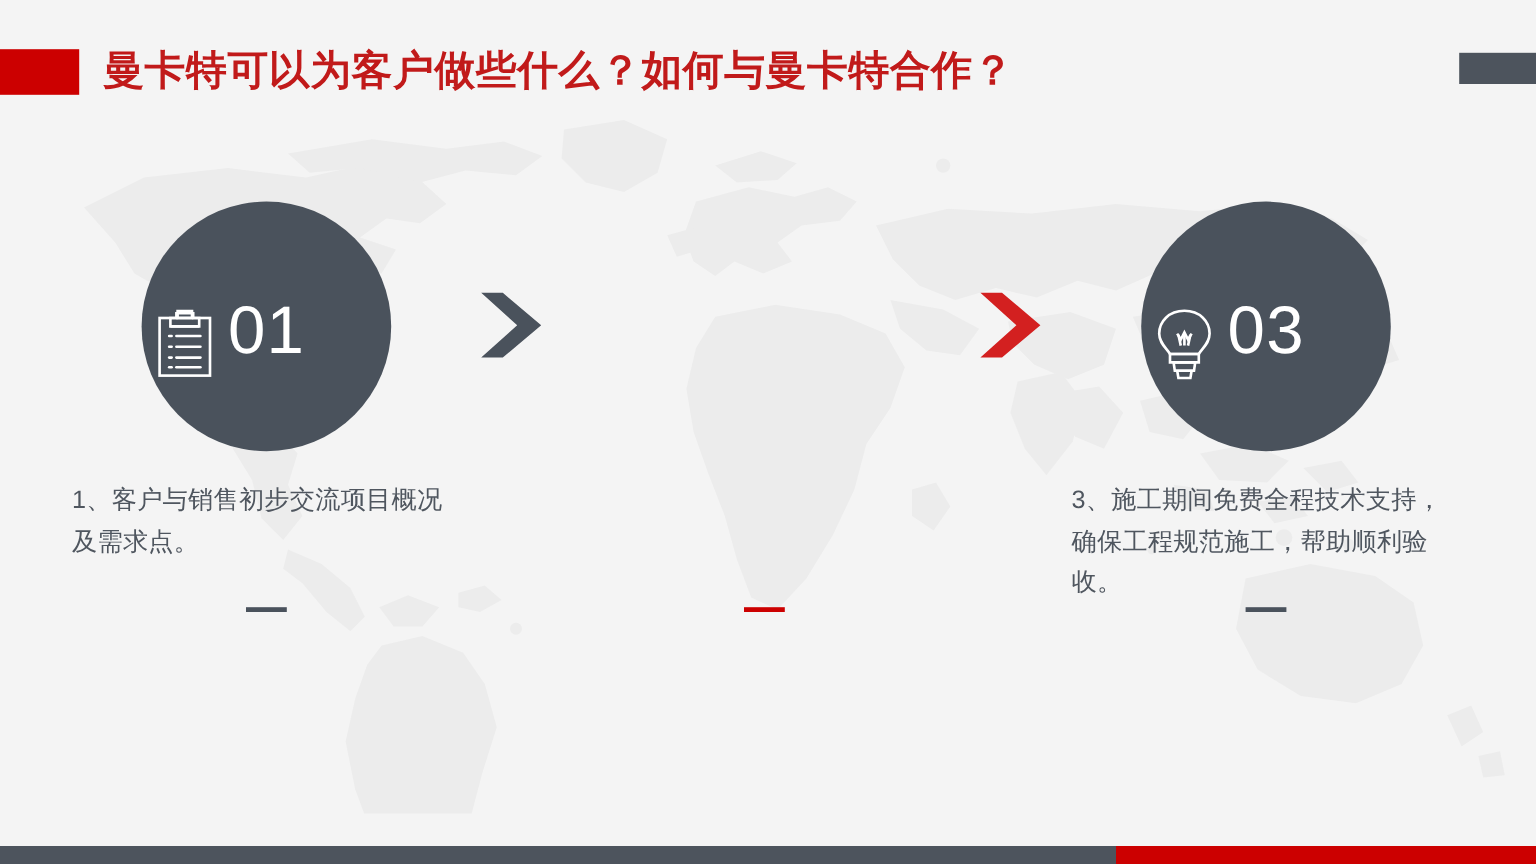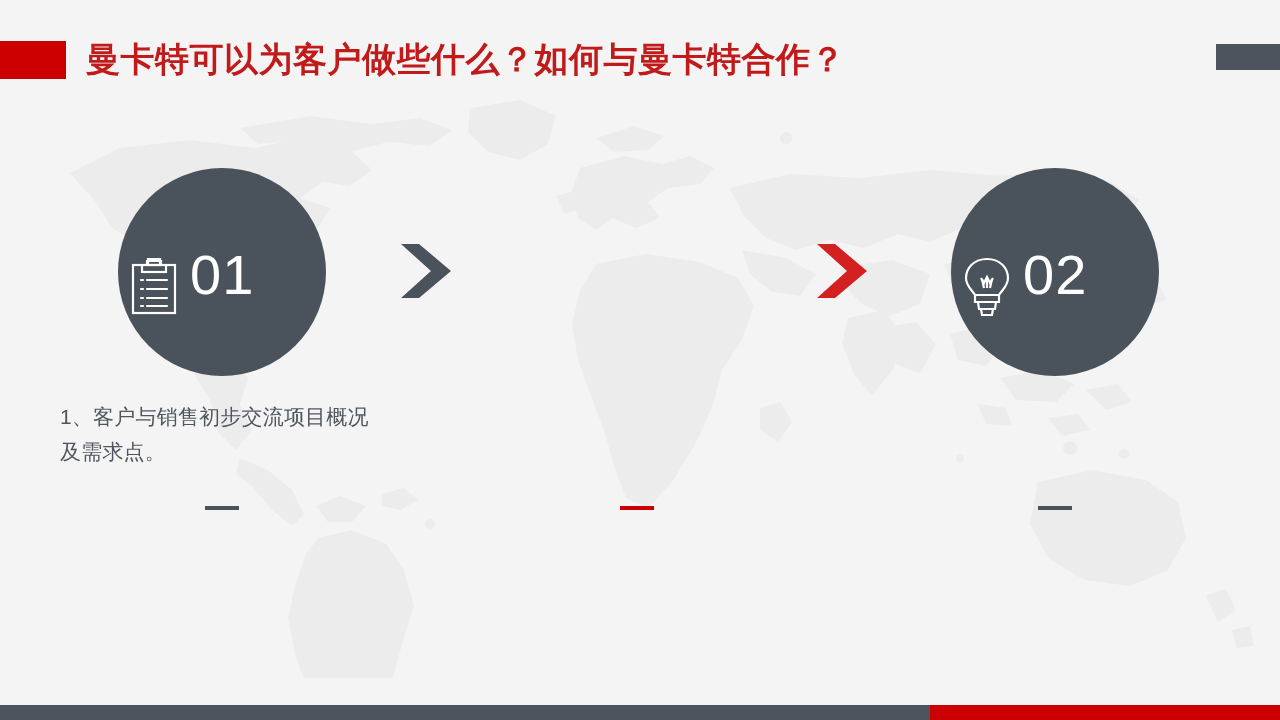"02" div.circle-num { text: 02 -> 03 }
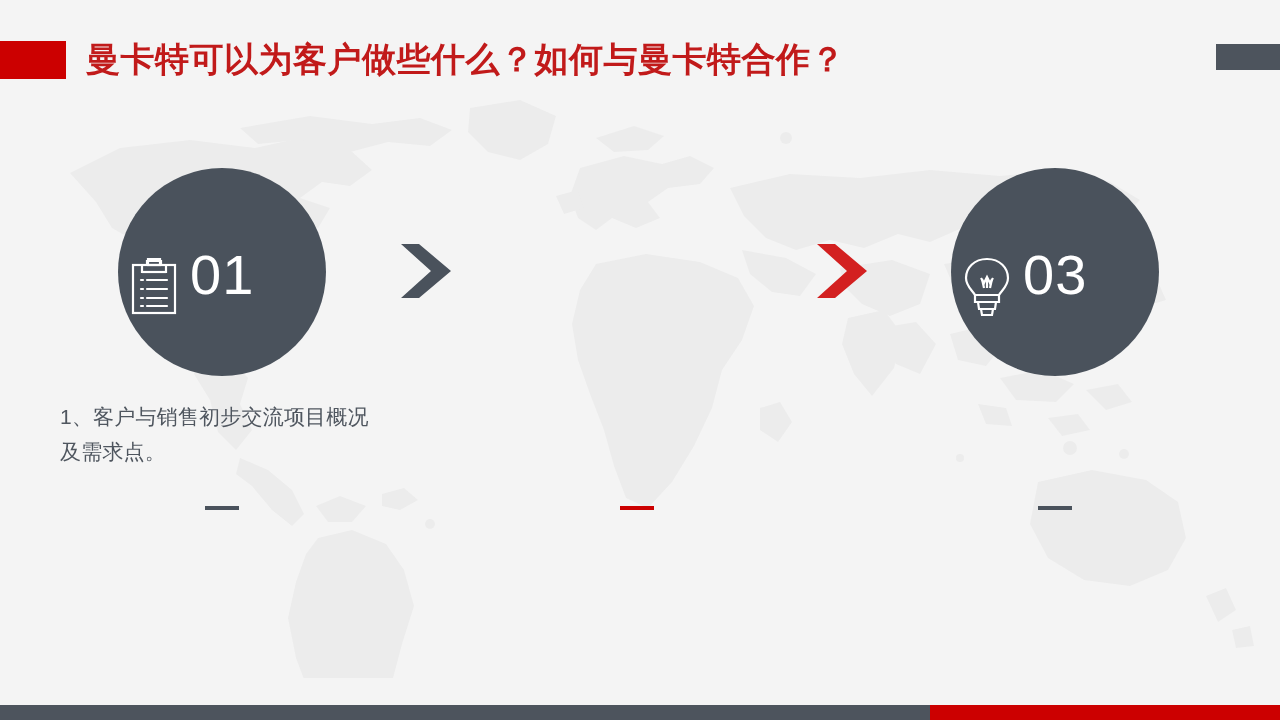"3、施工期间免费全程技术支持，确保工程规范施工，帮助顺利验收。" div.desc { html: none -> <div>3、施工期间免费全程技术支持，确保工程规范施工，帮助顺利验收。</div> }
